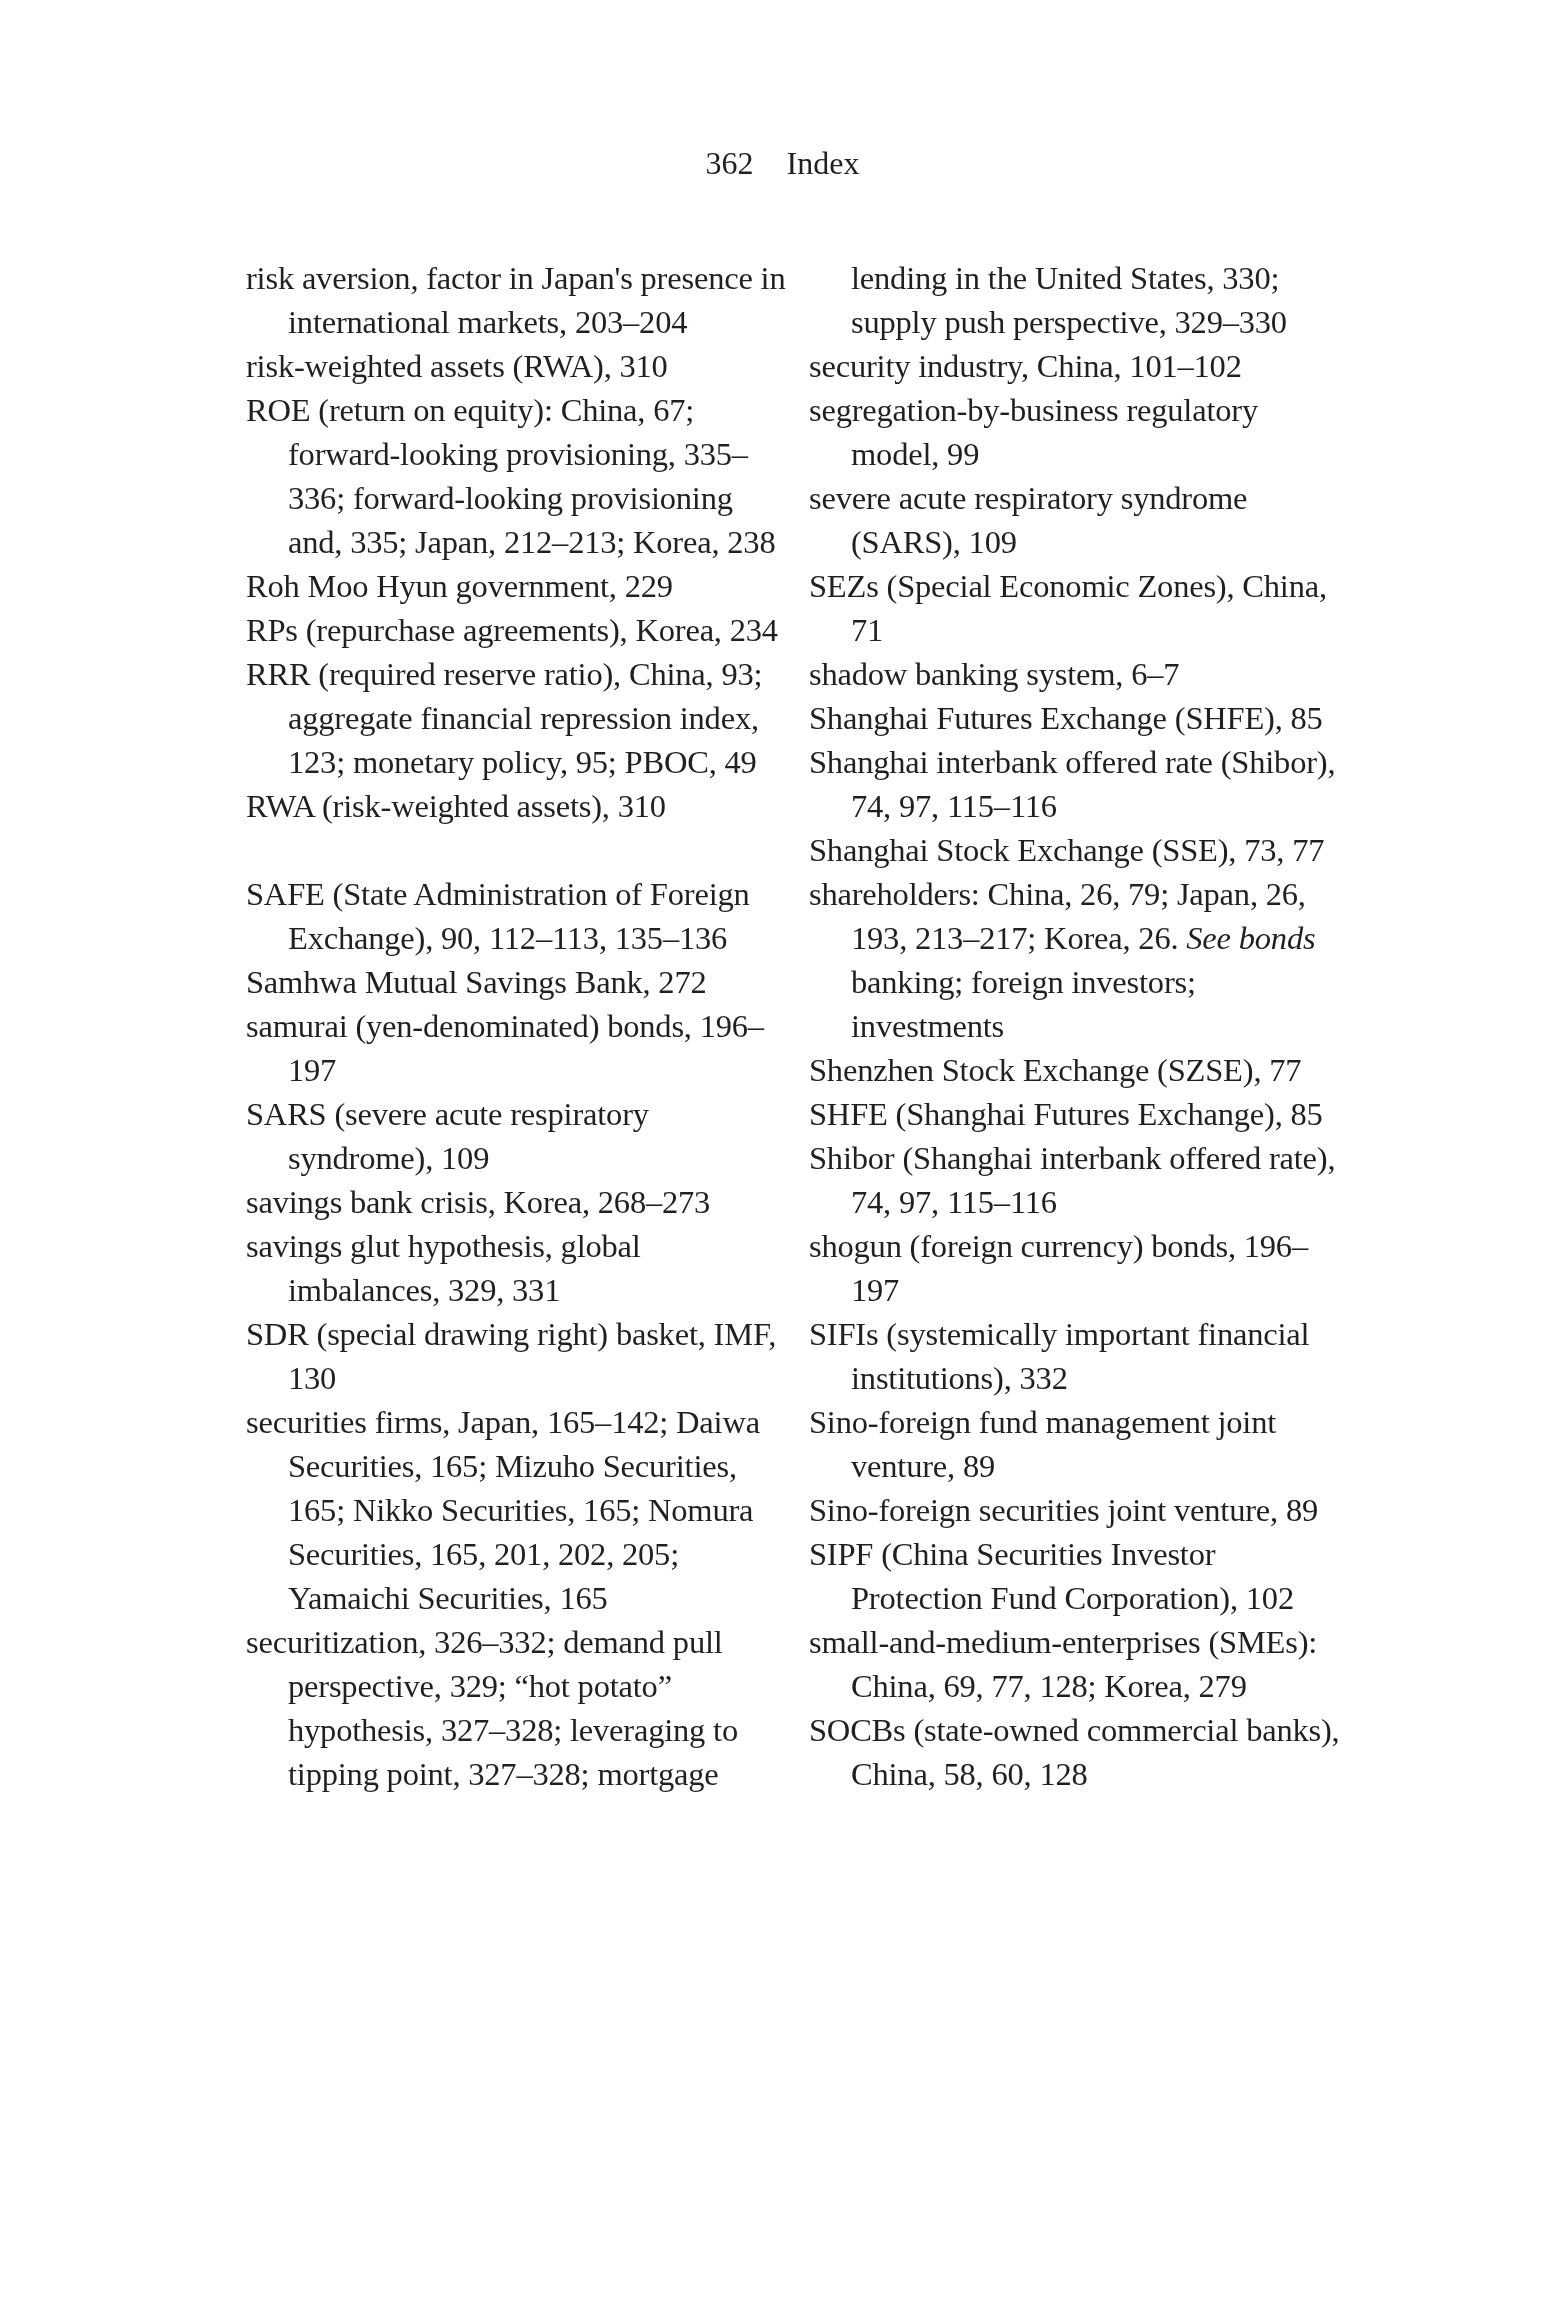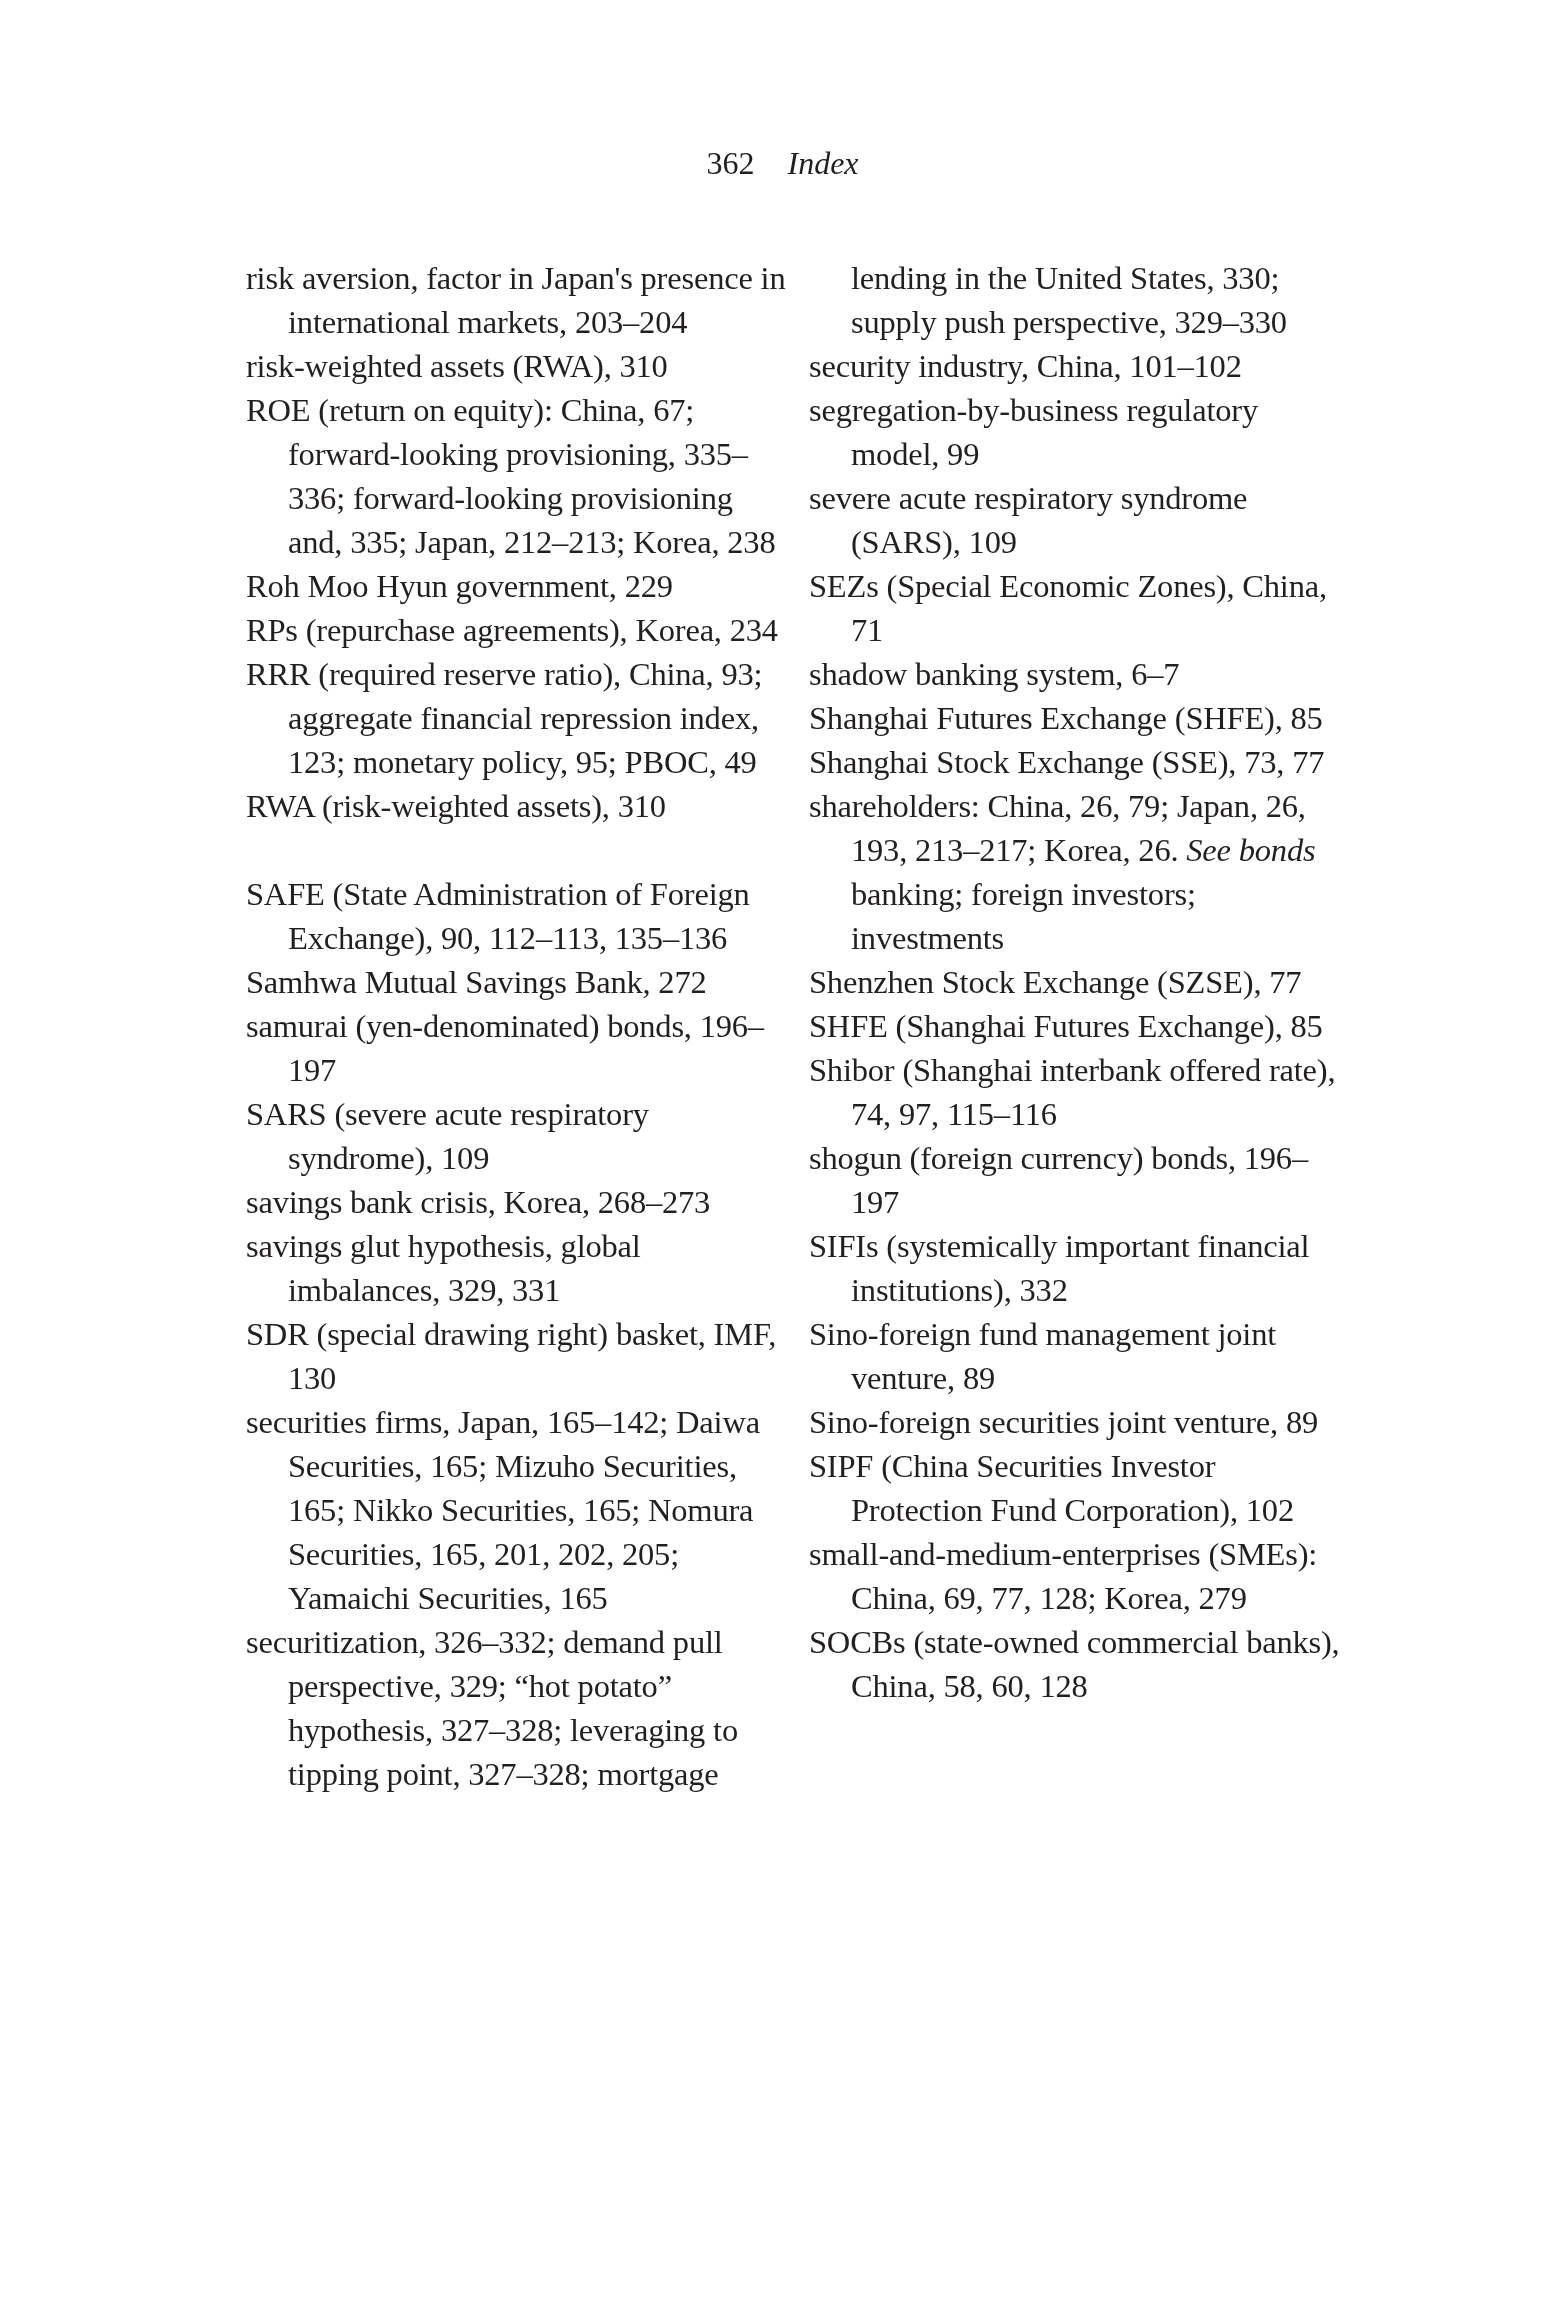"Index" .running-head .section-title { font-style: italic -> none }
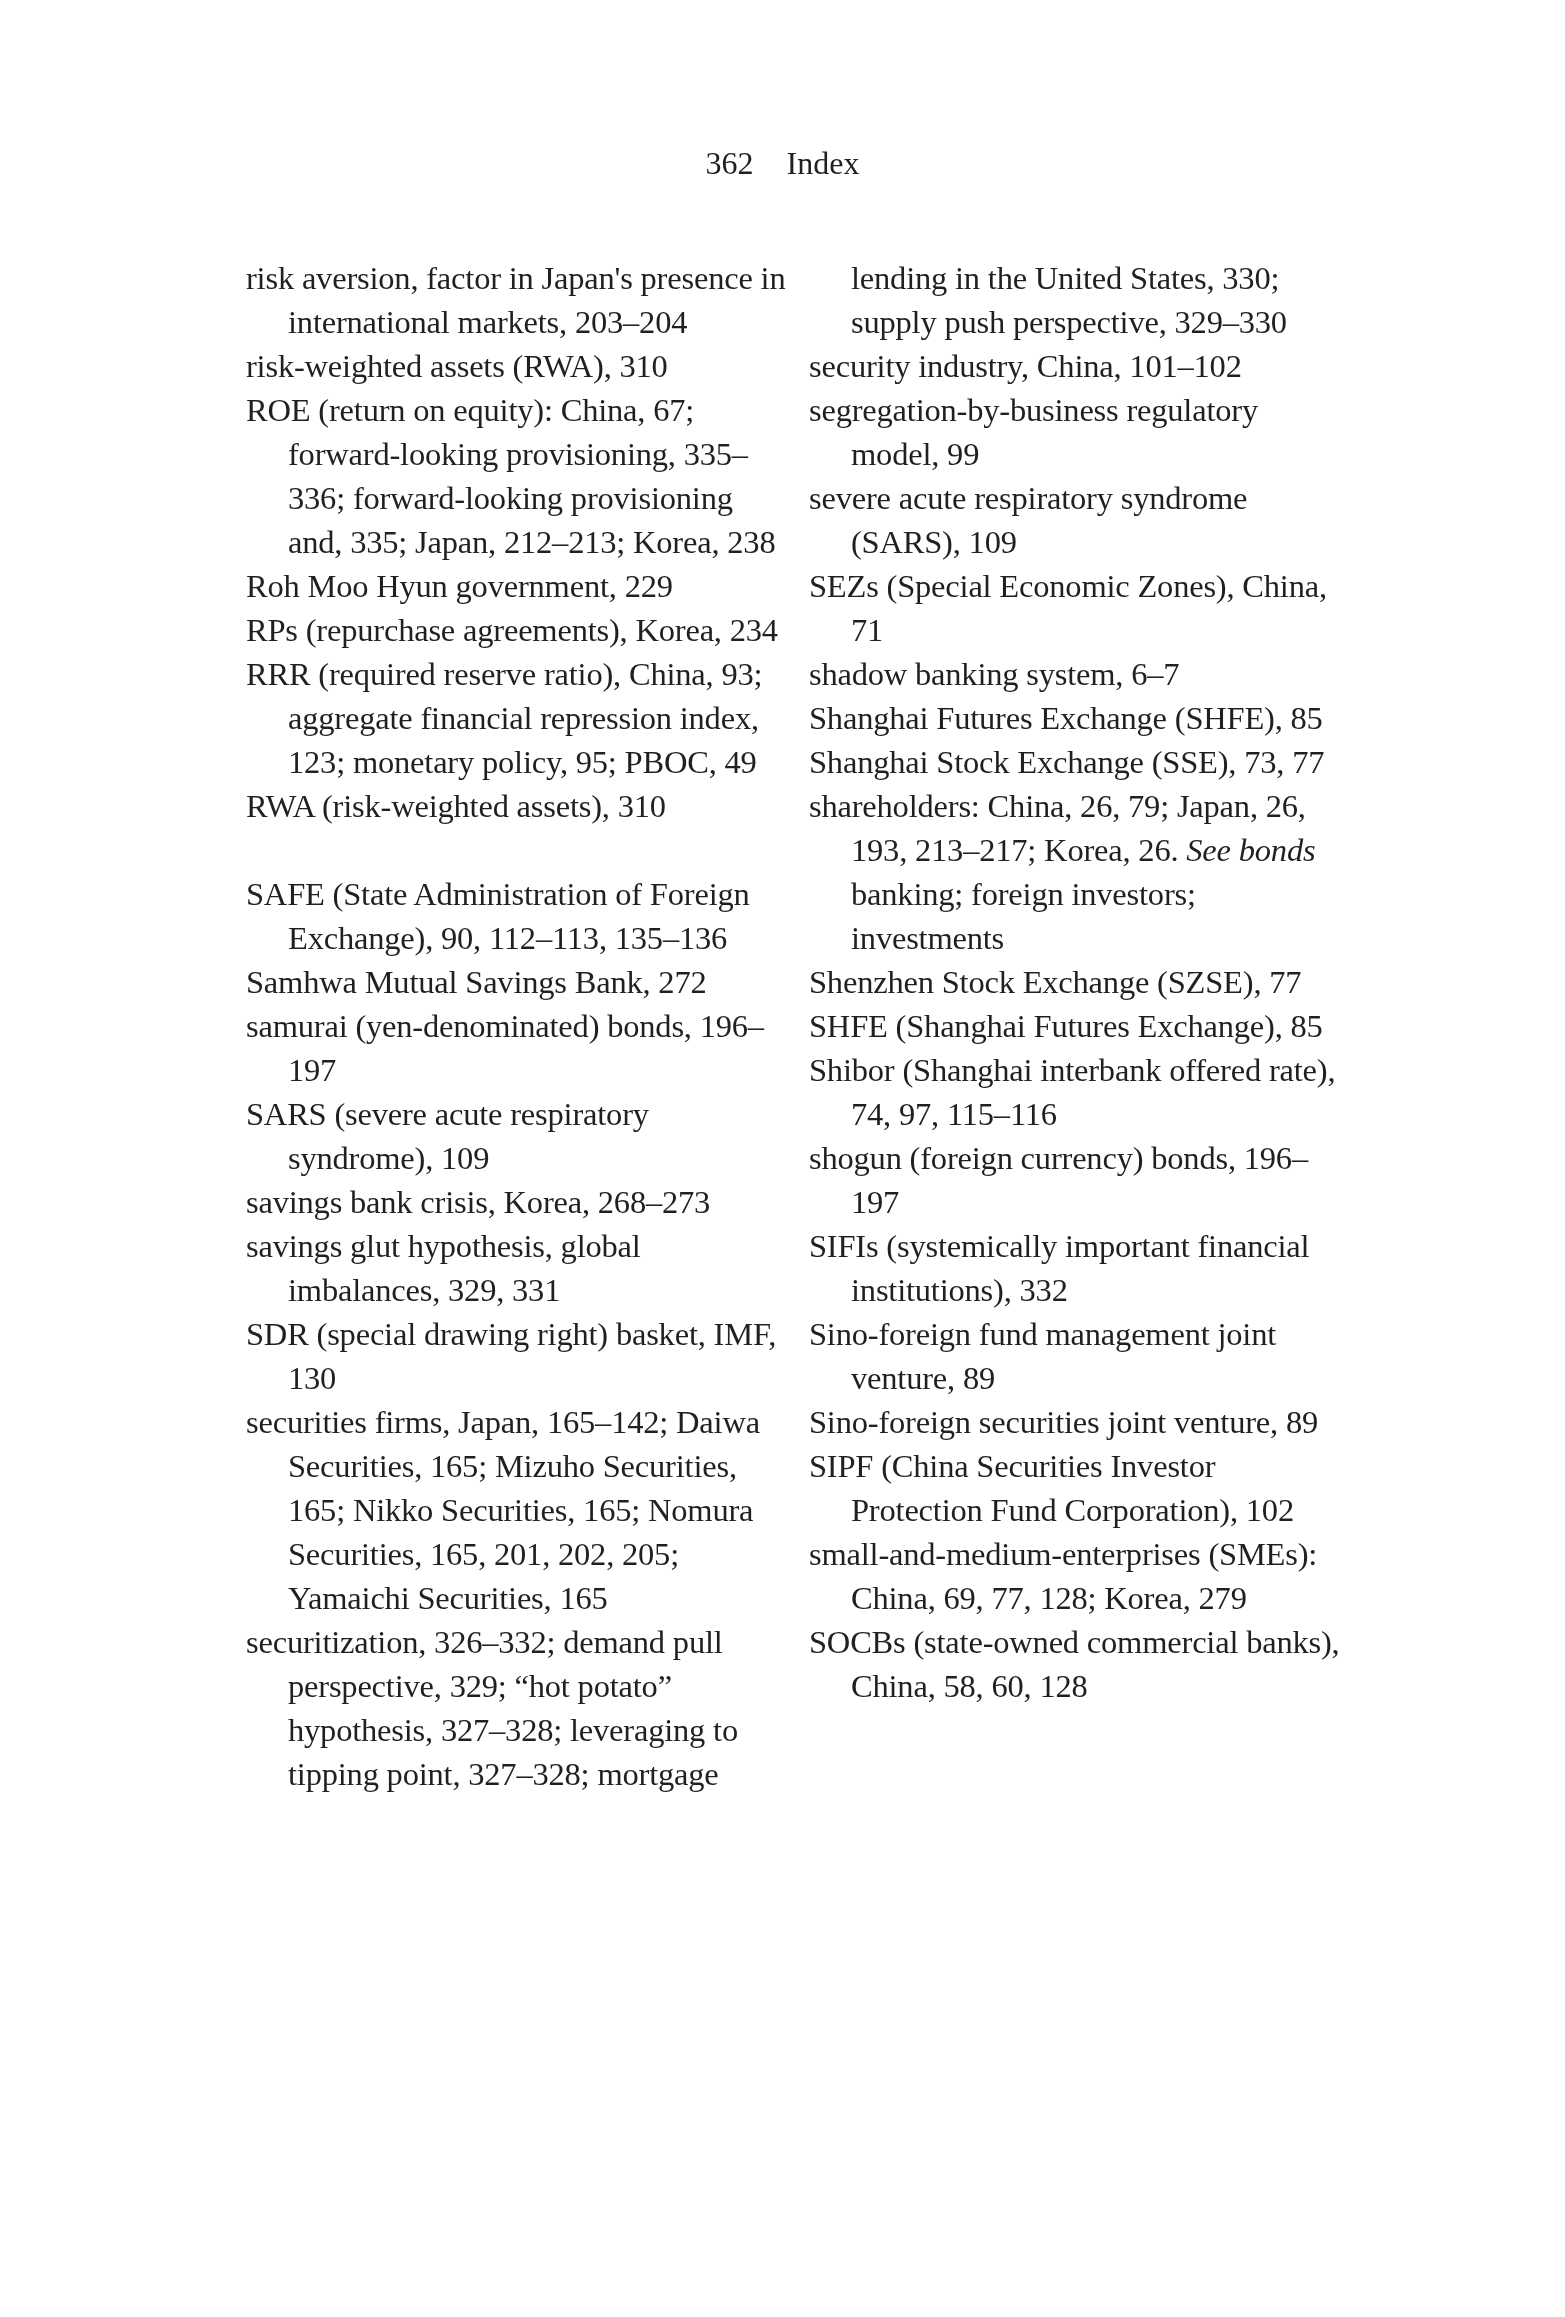"Shanghai interbank offered rate" p.entry { html: none -> <p>Shanghai interbank offered rate (Shibor), 74, 97, 115–116</p> }
